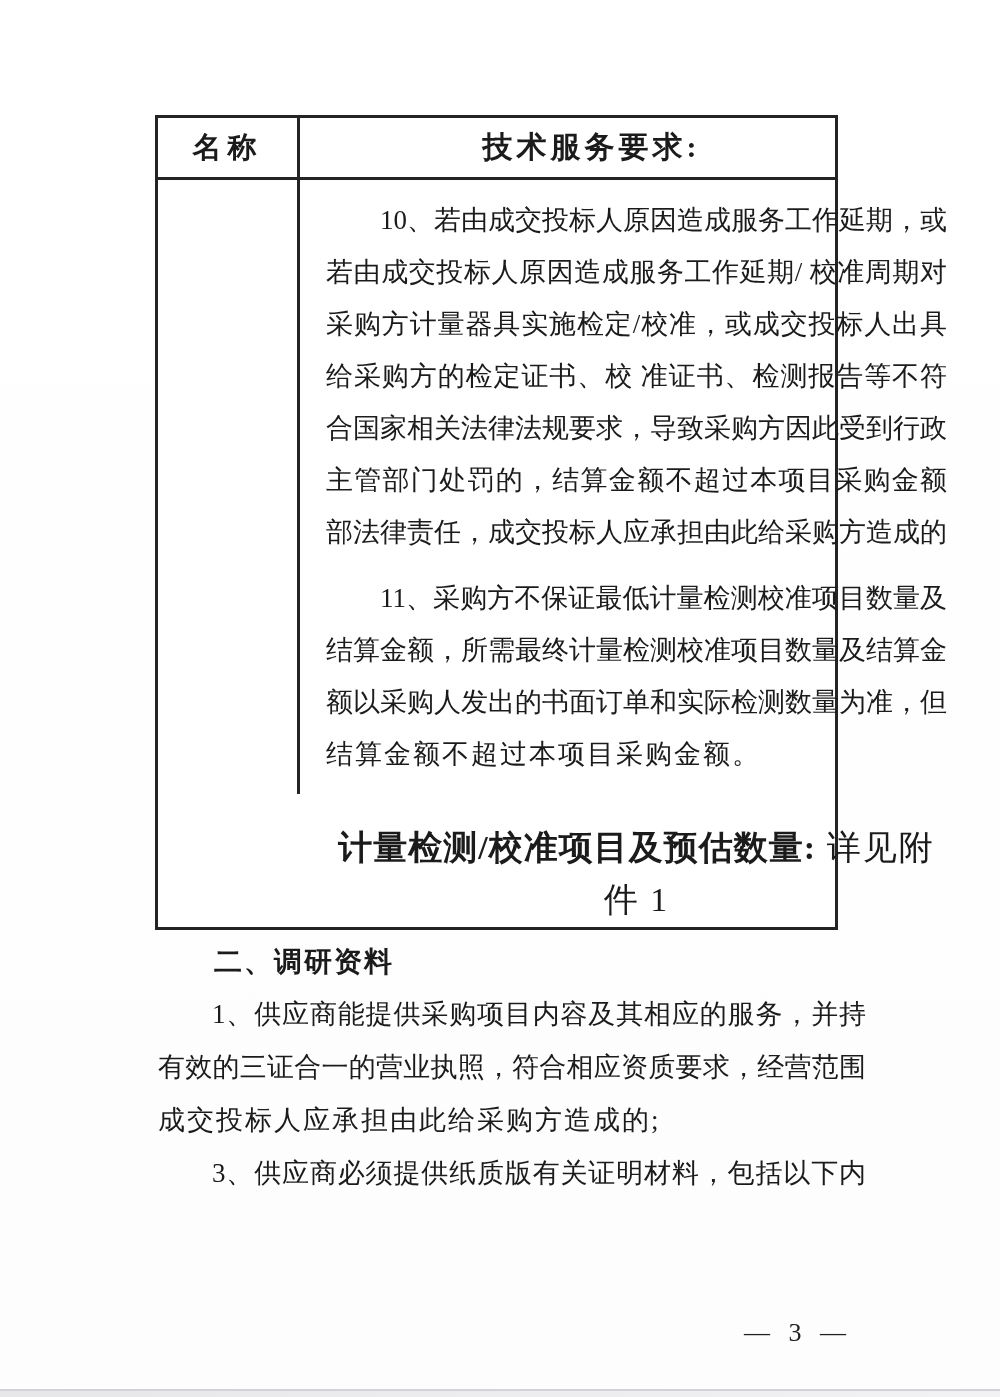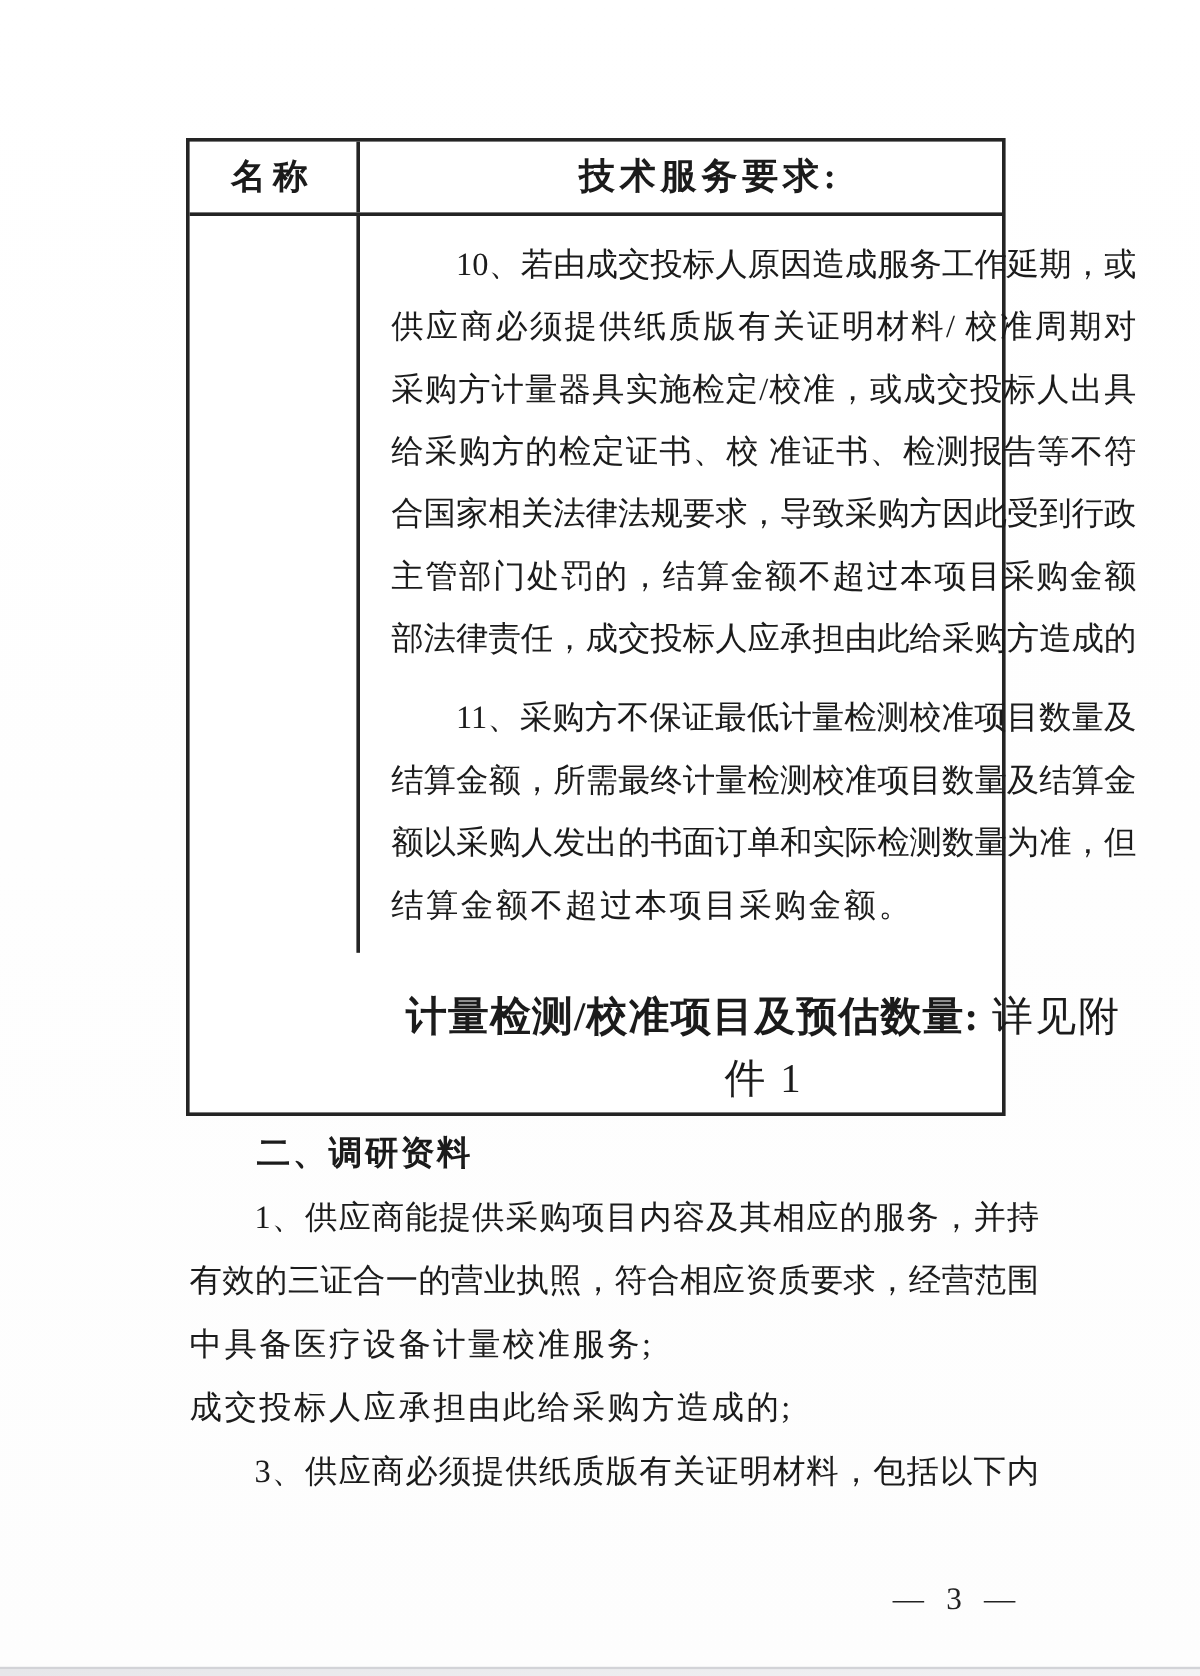"供应商必须提供纸质版有关证明材料/ 校准周期对" div.ln { text: 供应商必须提供纸质版有关证明材料/ -> 若由成交投标人原因造成服务工作延期/ }
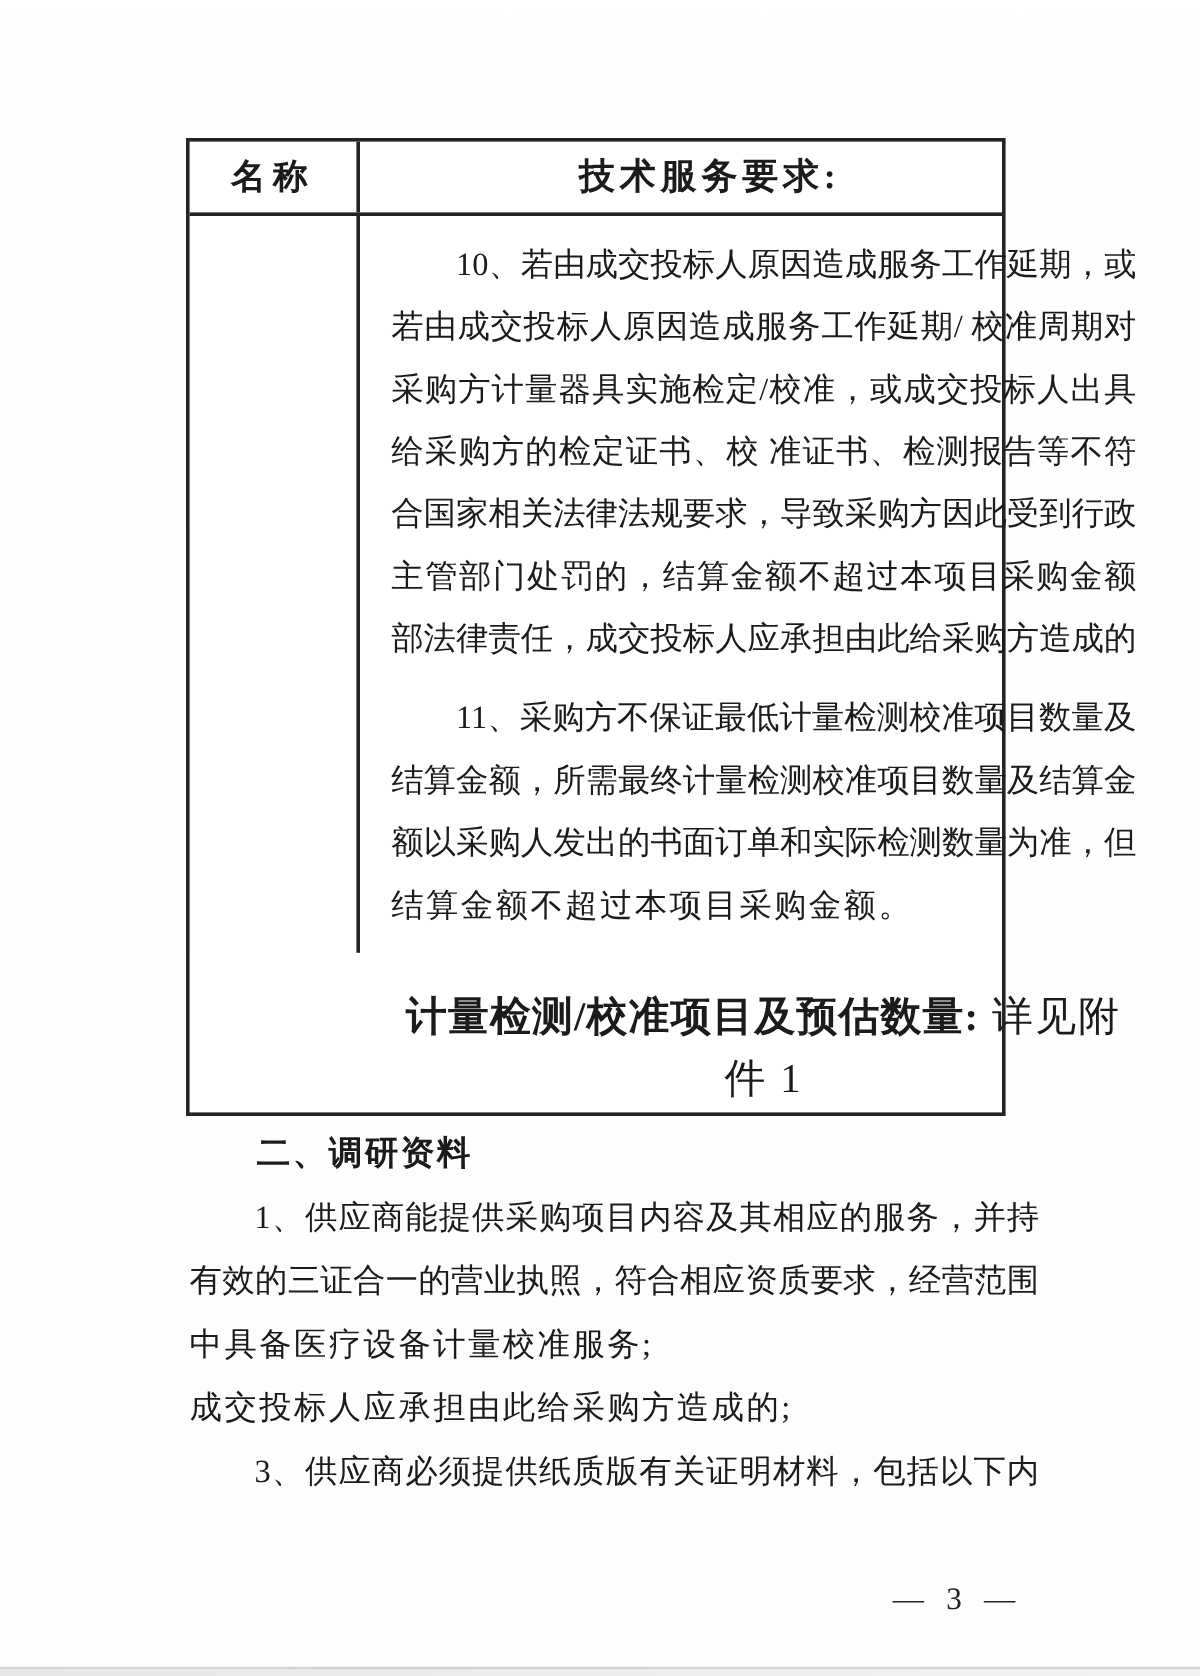"中具备医疗设备计量校准服务;" div.ln-end { html: <div>中具备医疗设备计量校准服务;</div> -> none }
